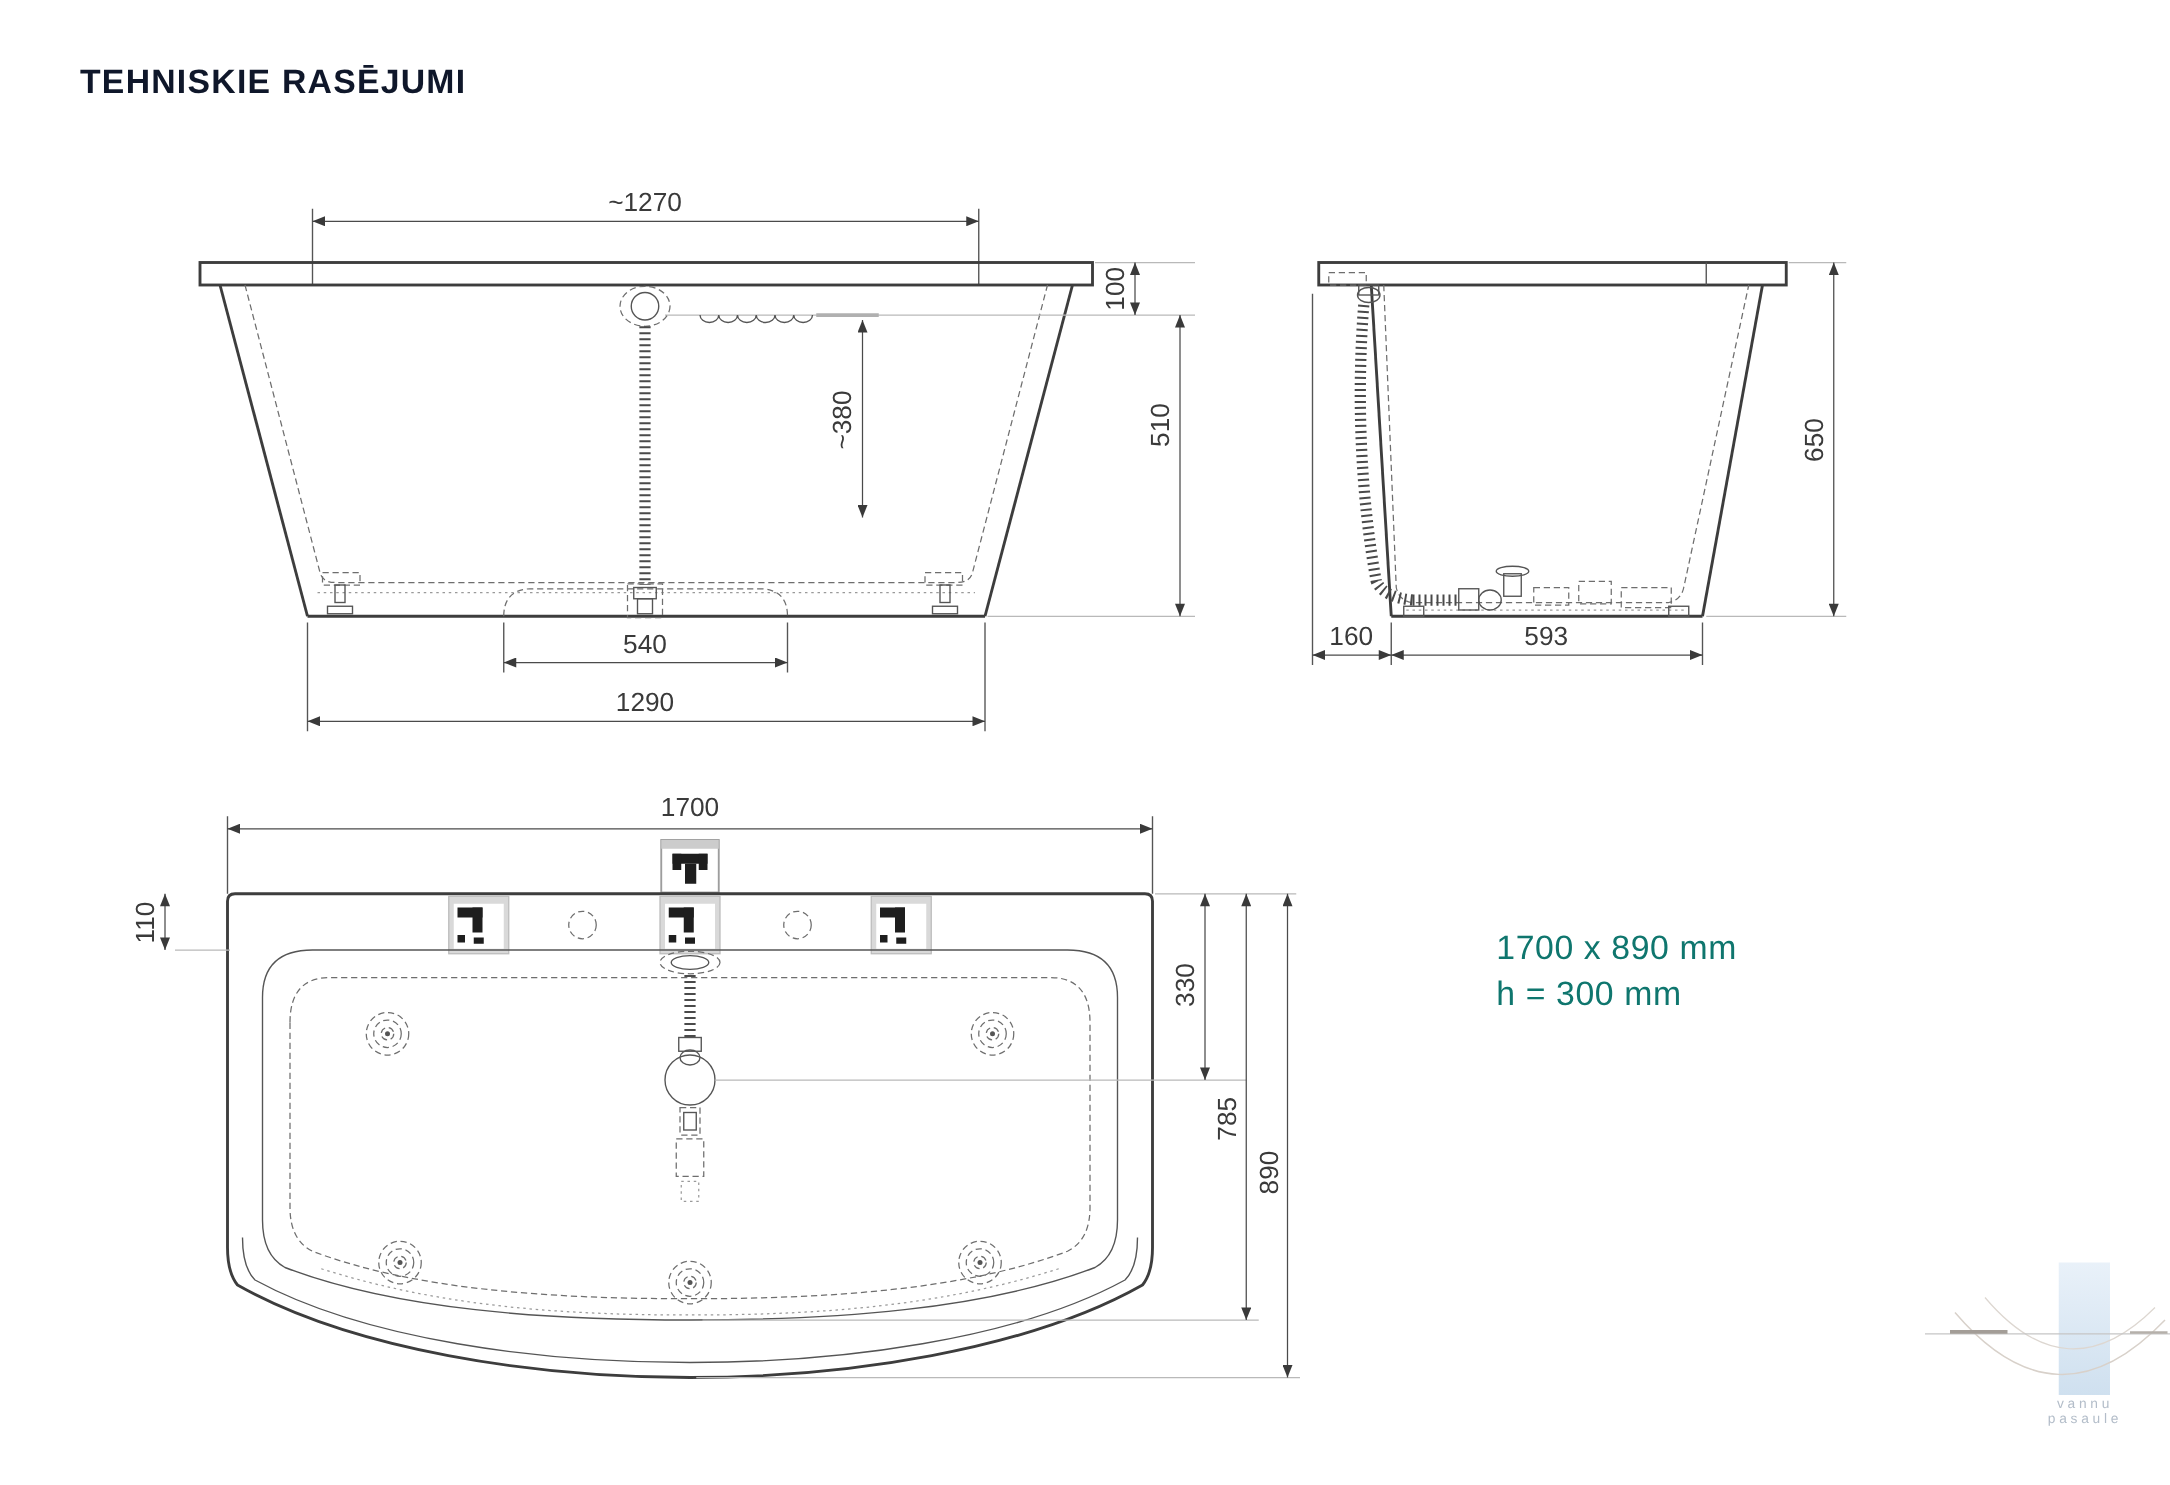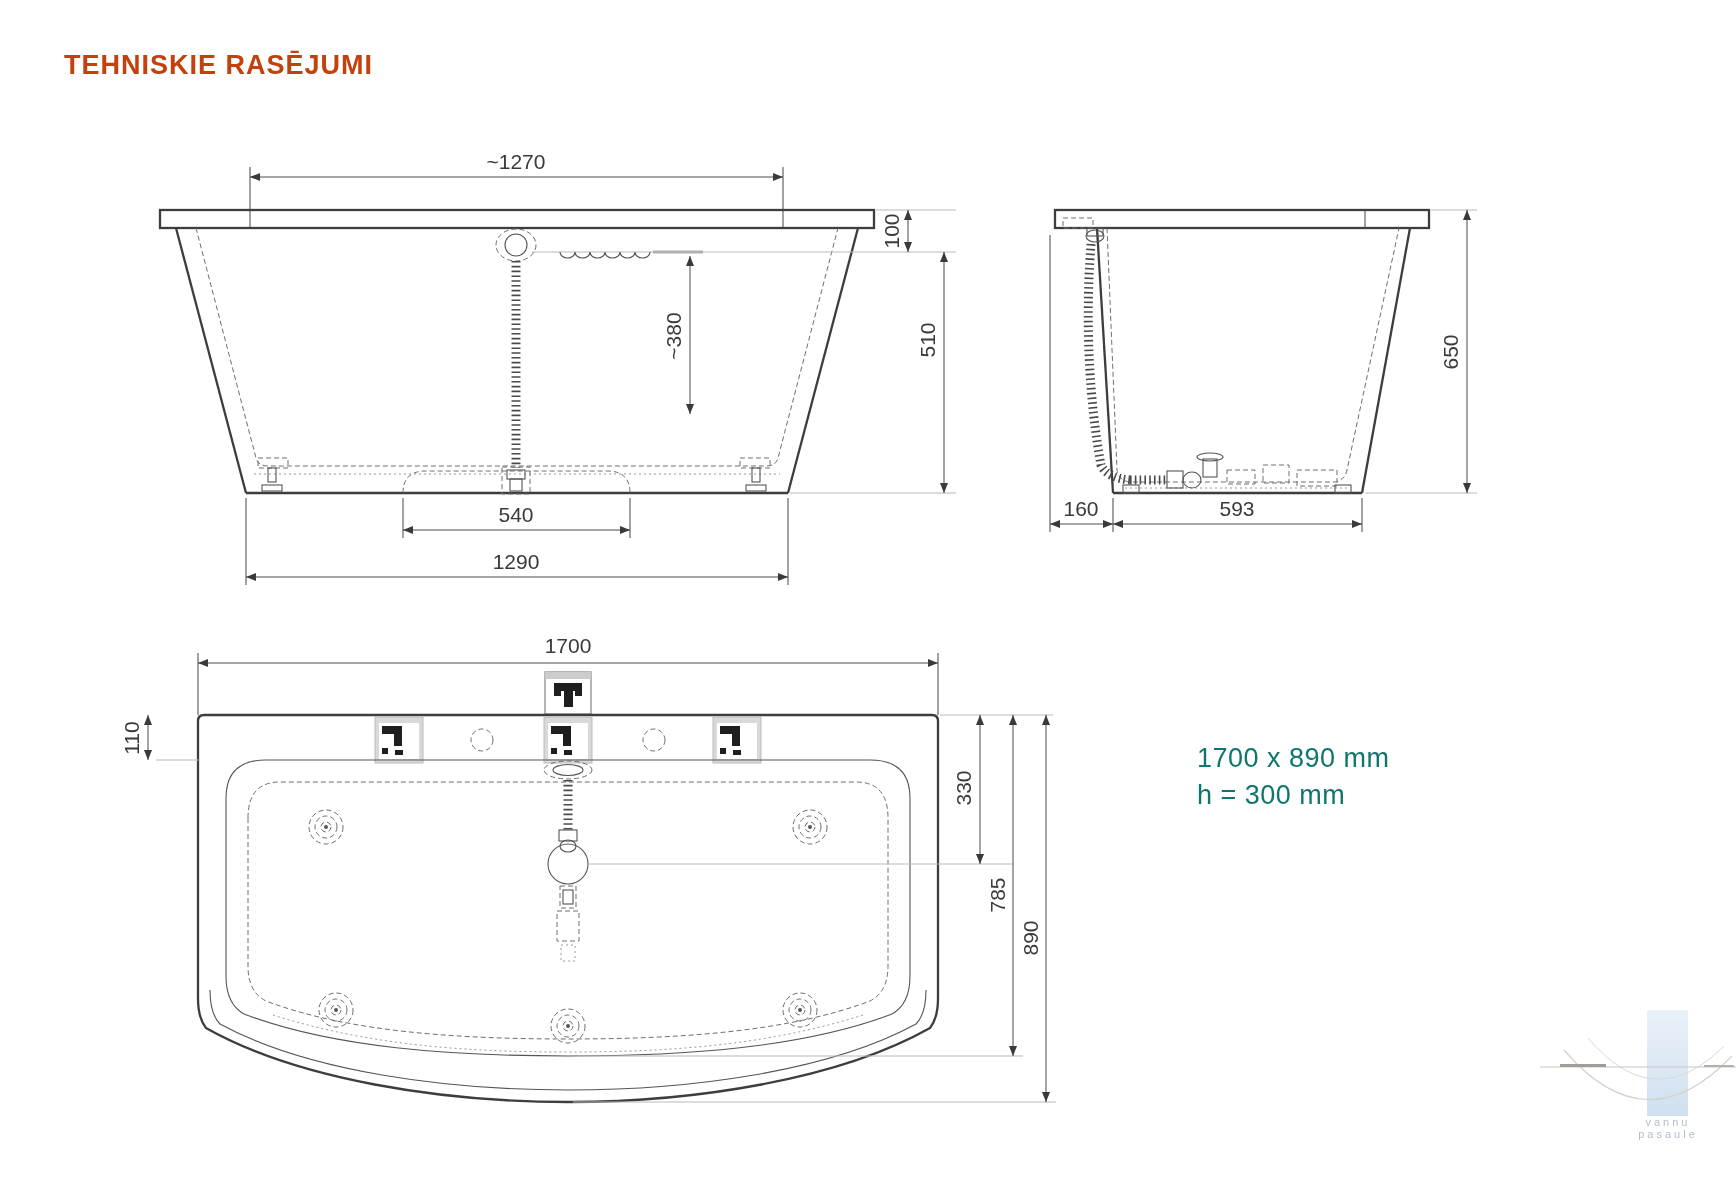"TEHNISKIE RASĒJUMI" .page-title { color: #c2410c -> #0f172a }
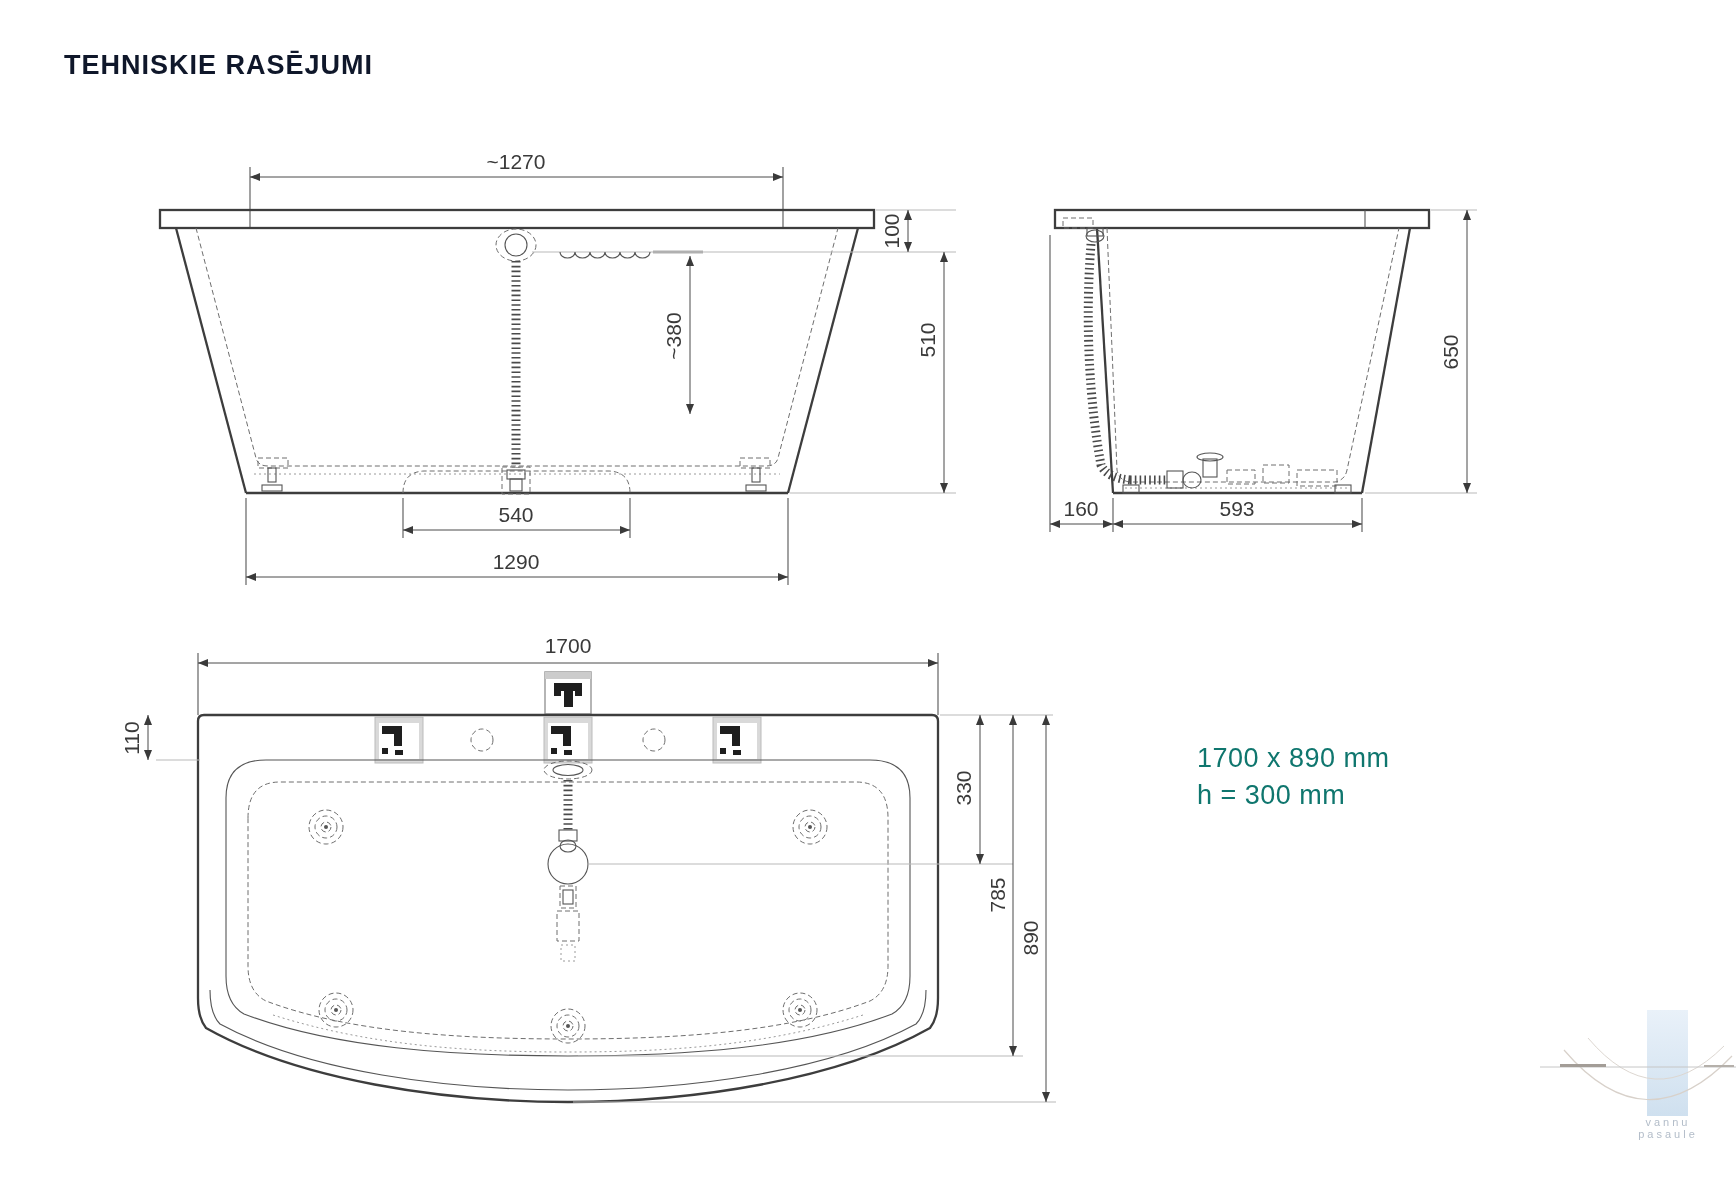"1700" .top-view { left: 108px -> 92px }
